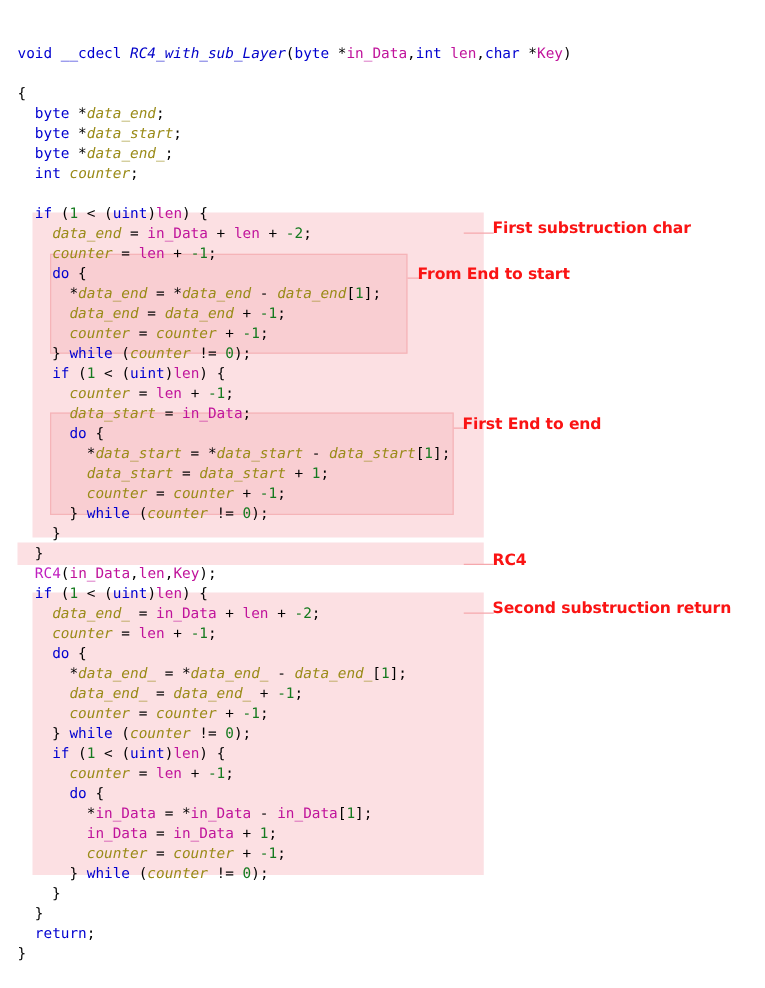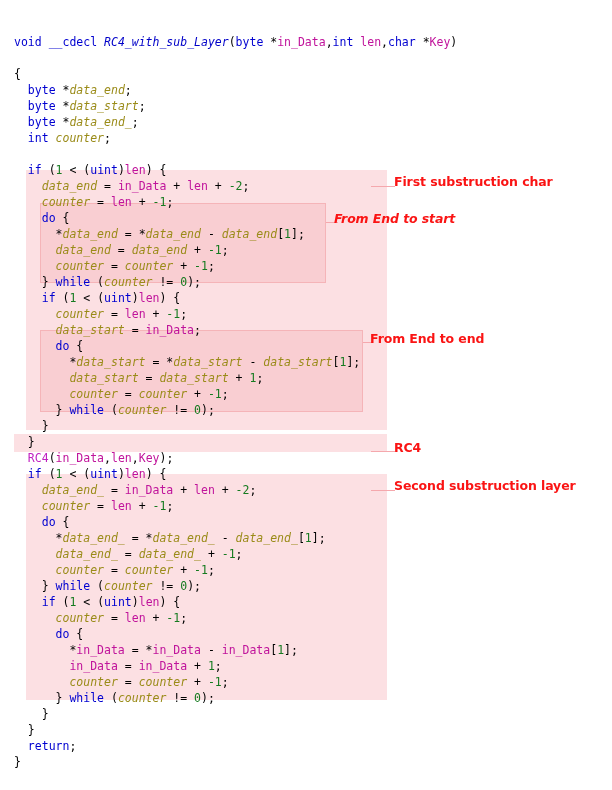"From End to start" div.annot { font-style: italic -> none }
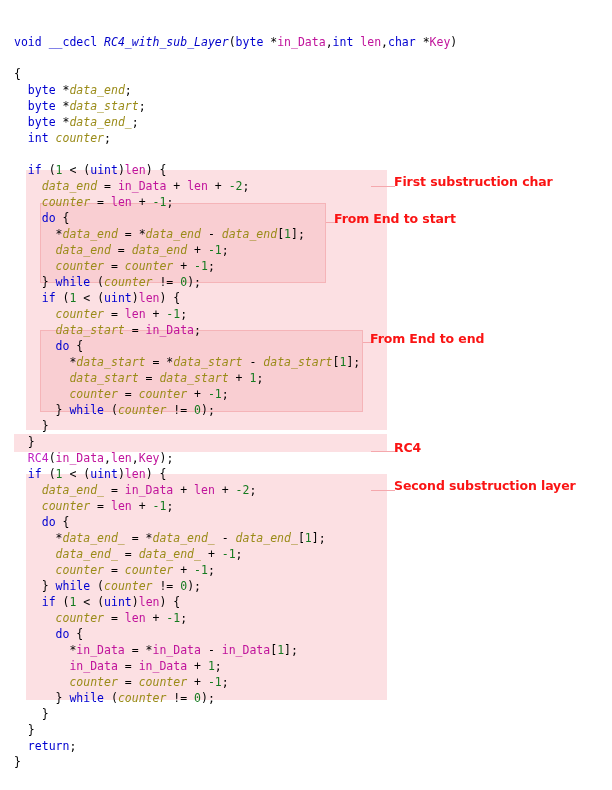"From End to end" div.annot { text: From -> First }
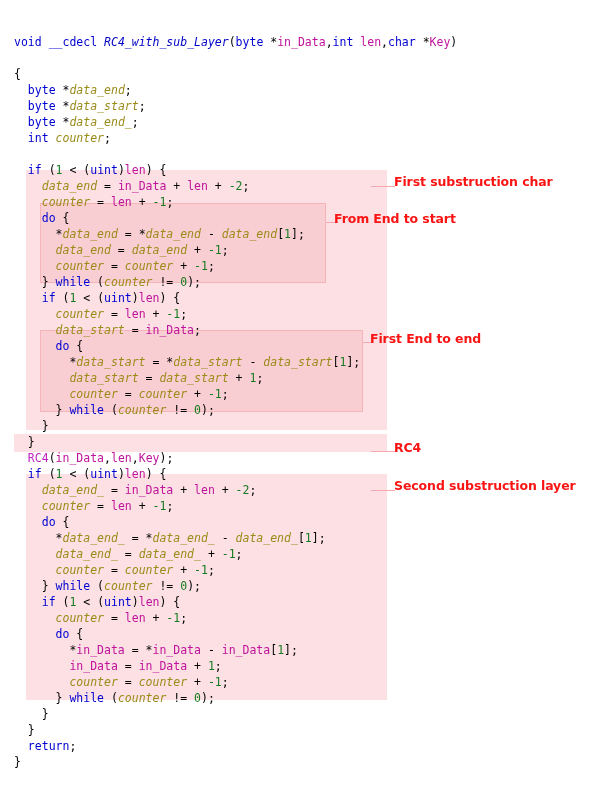"Second substruction layer" div.annot { text: layer -> return }
